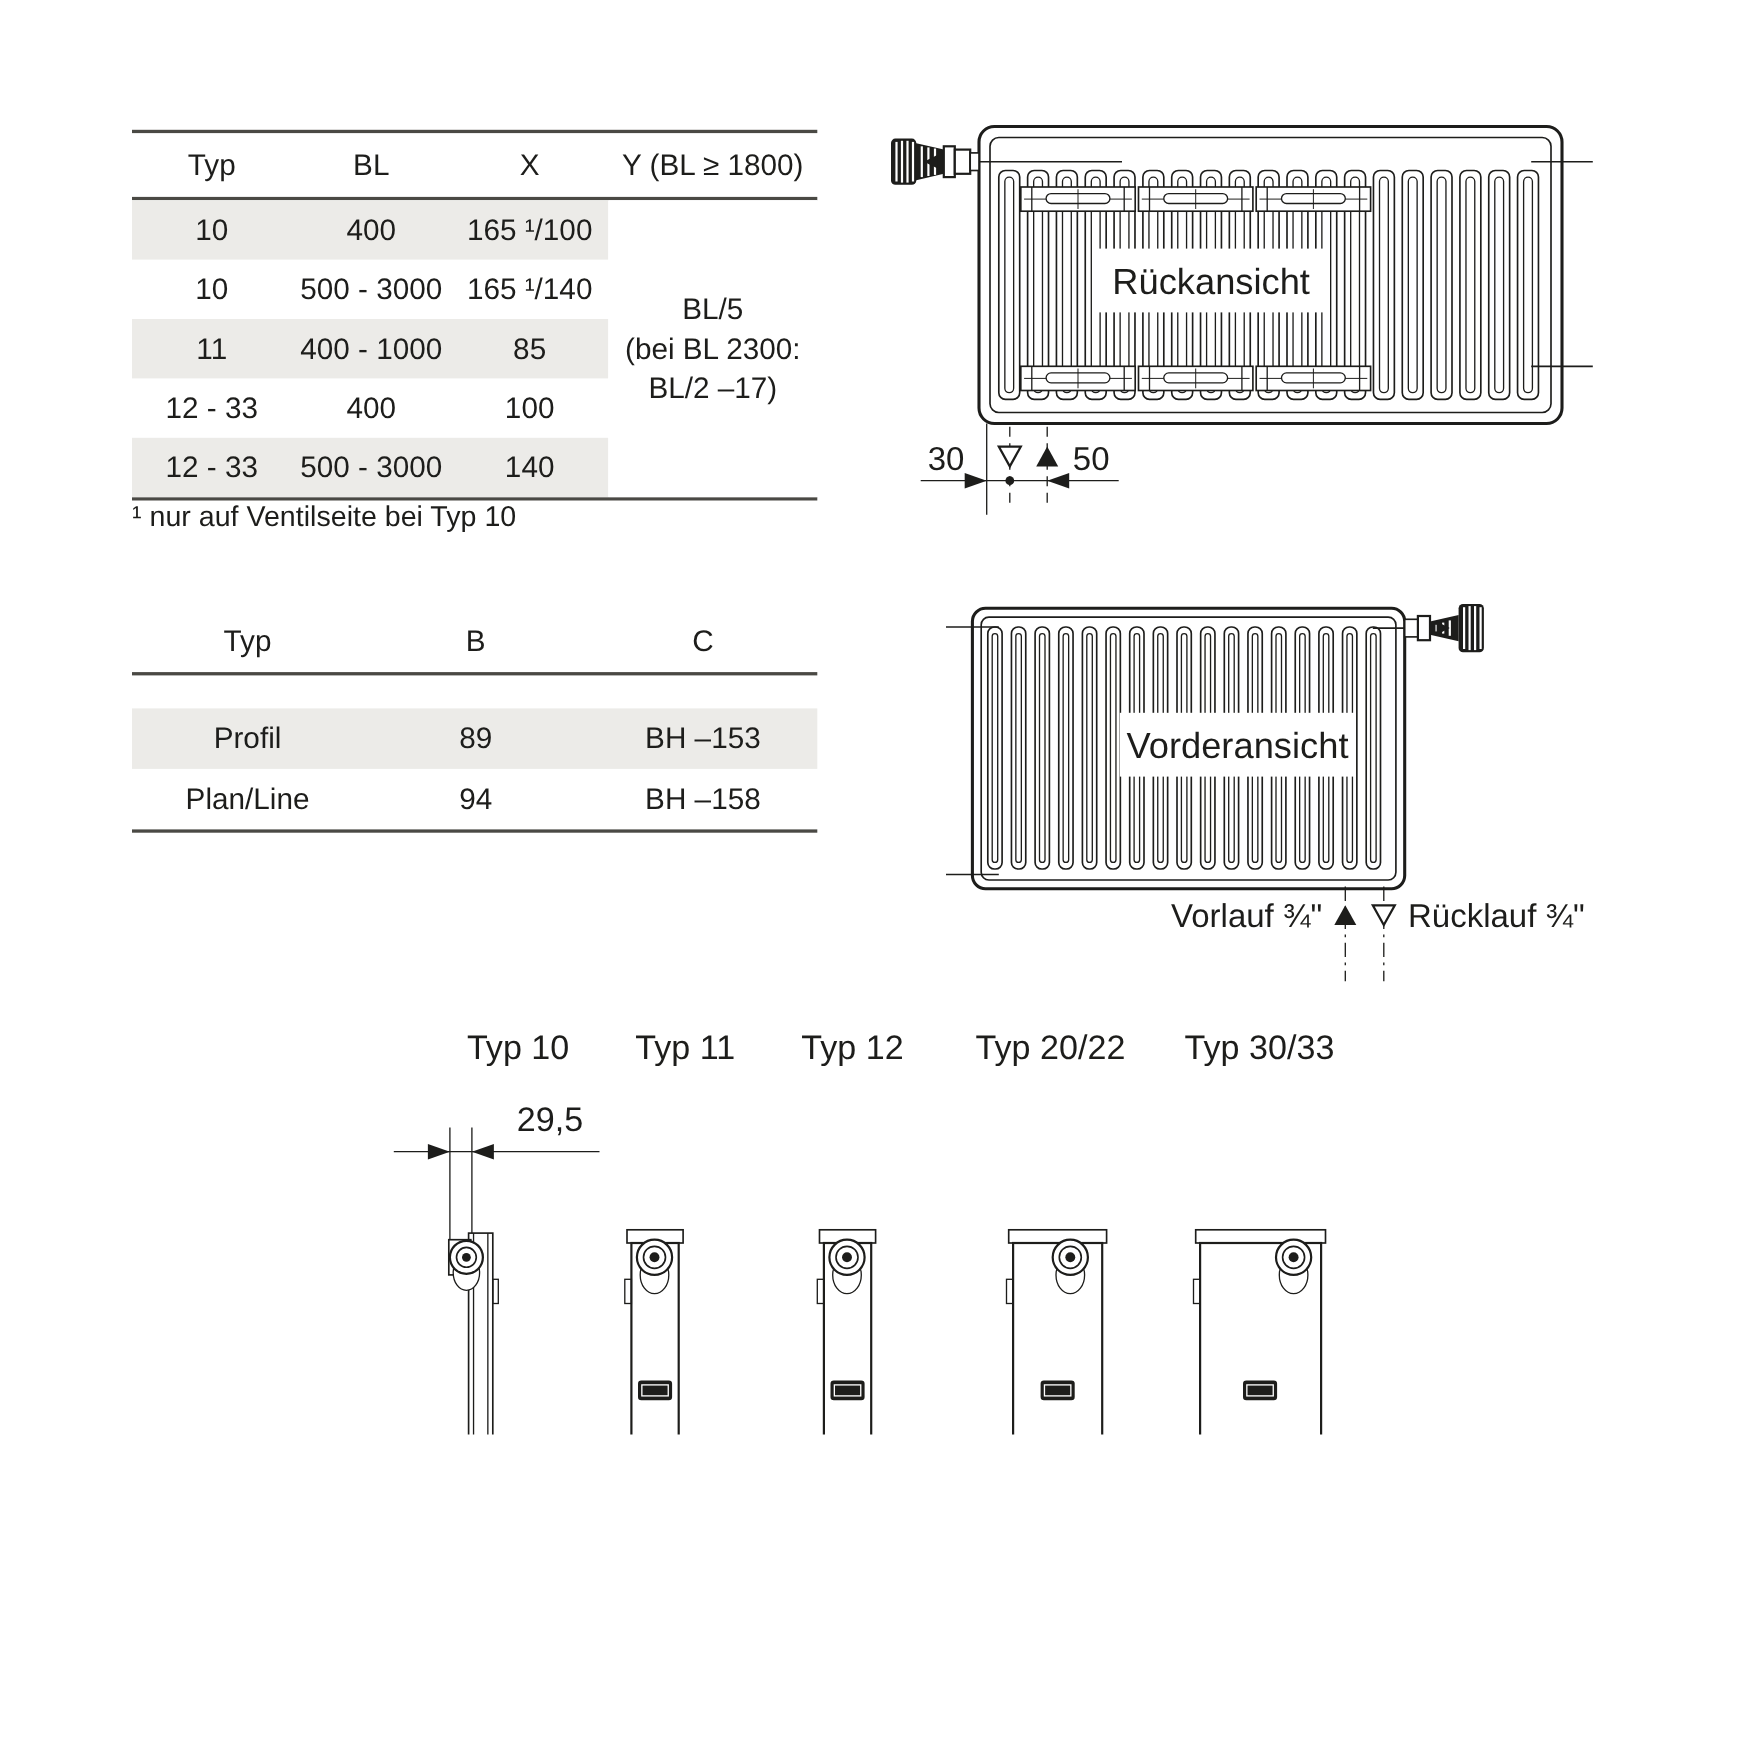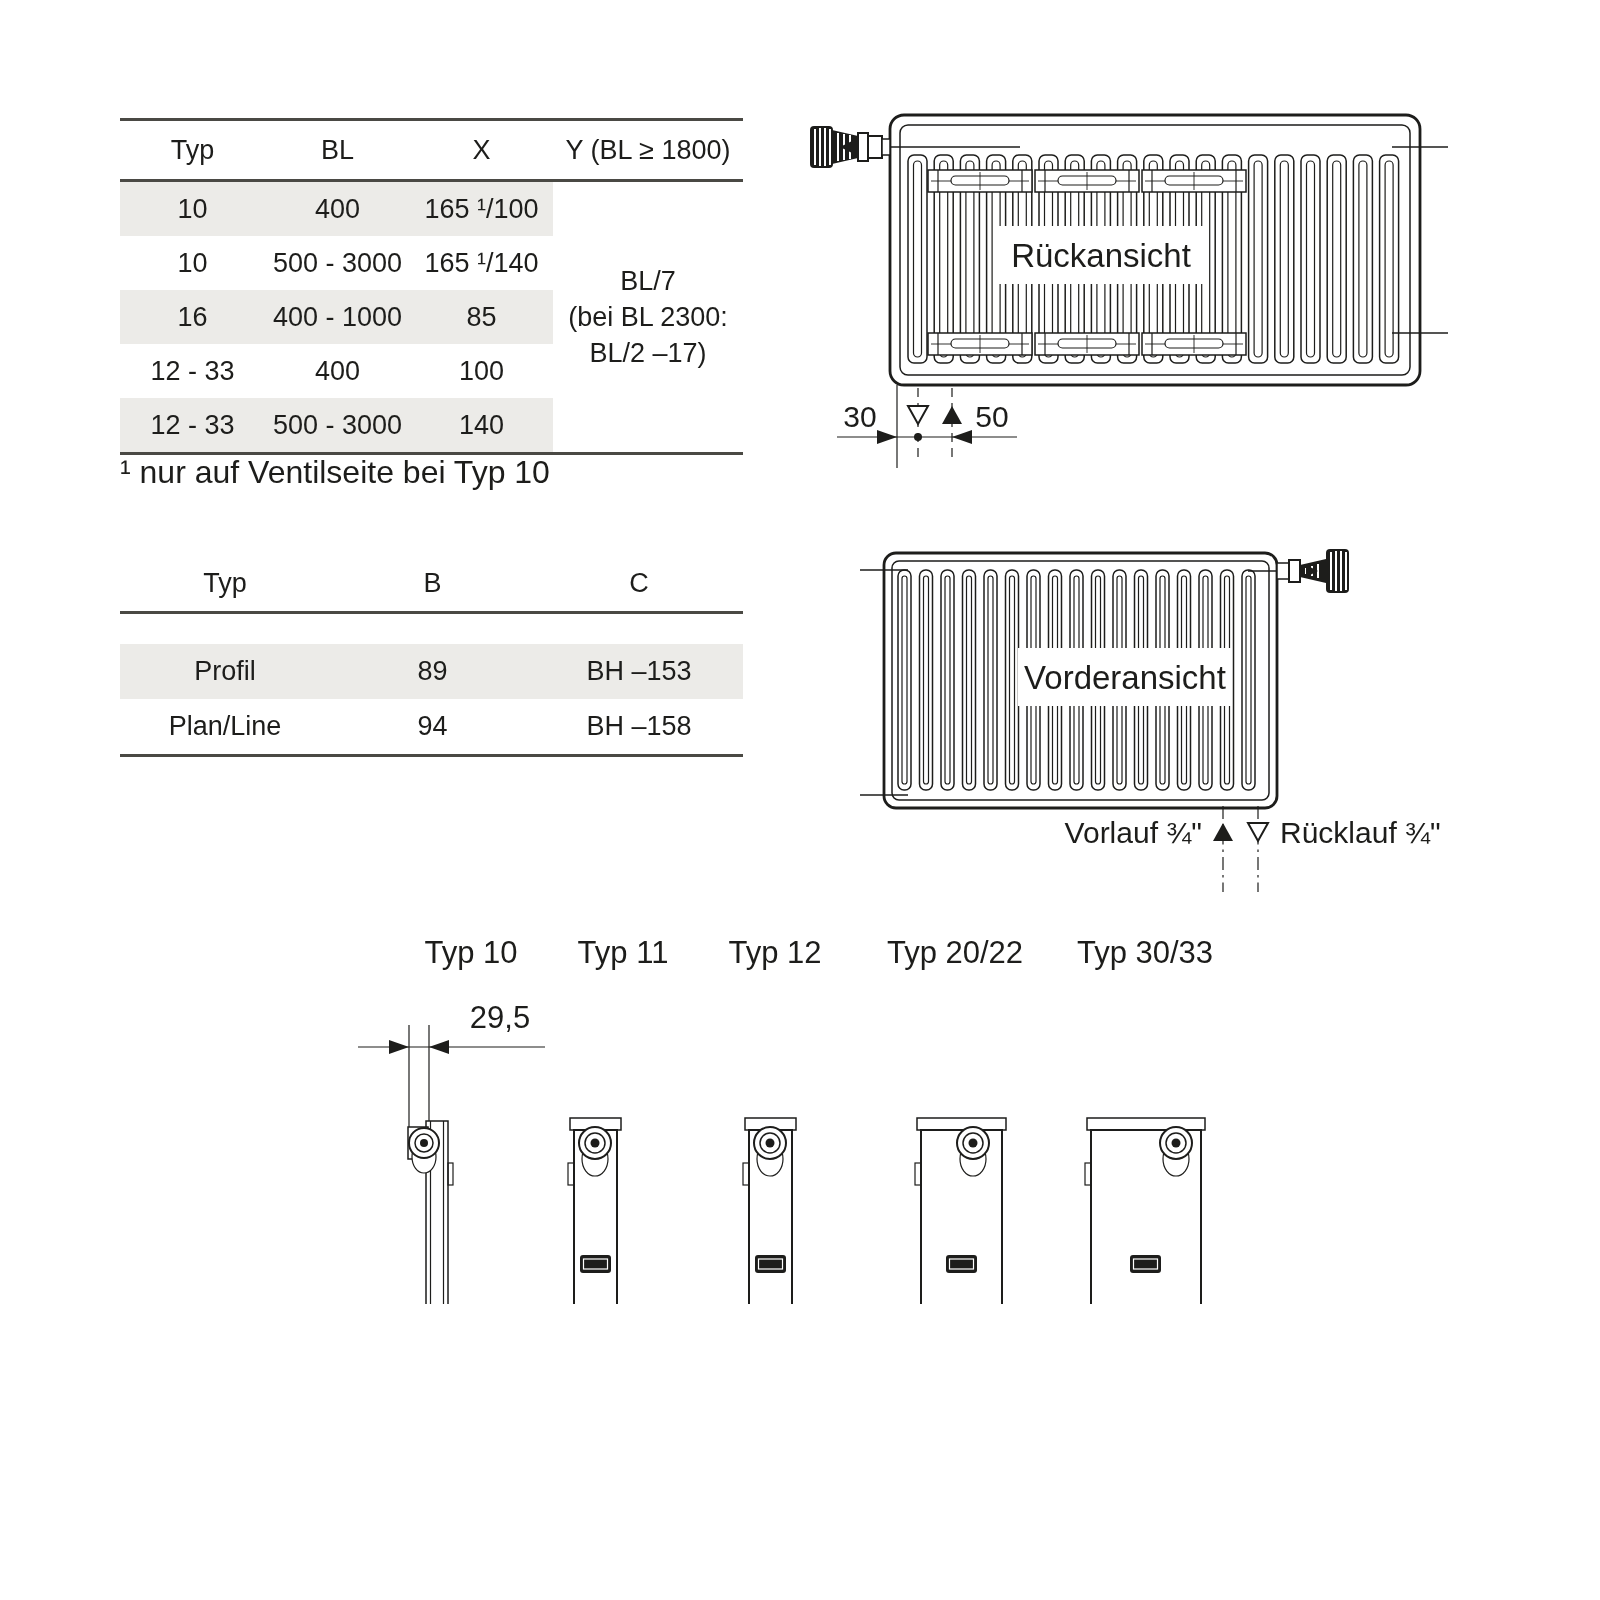"BL/7" div { text: BL/7 -> BL/5 }
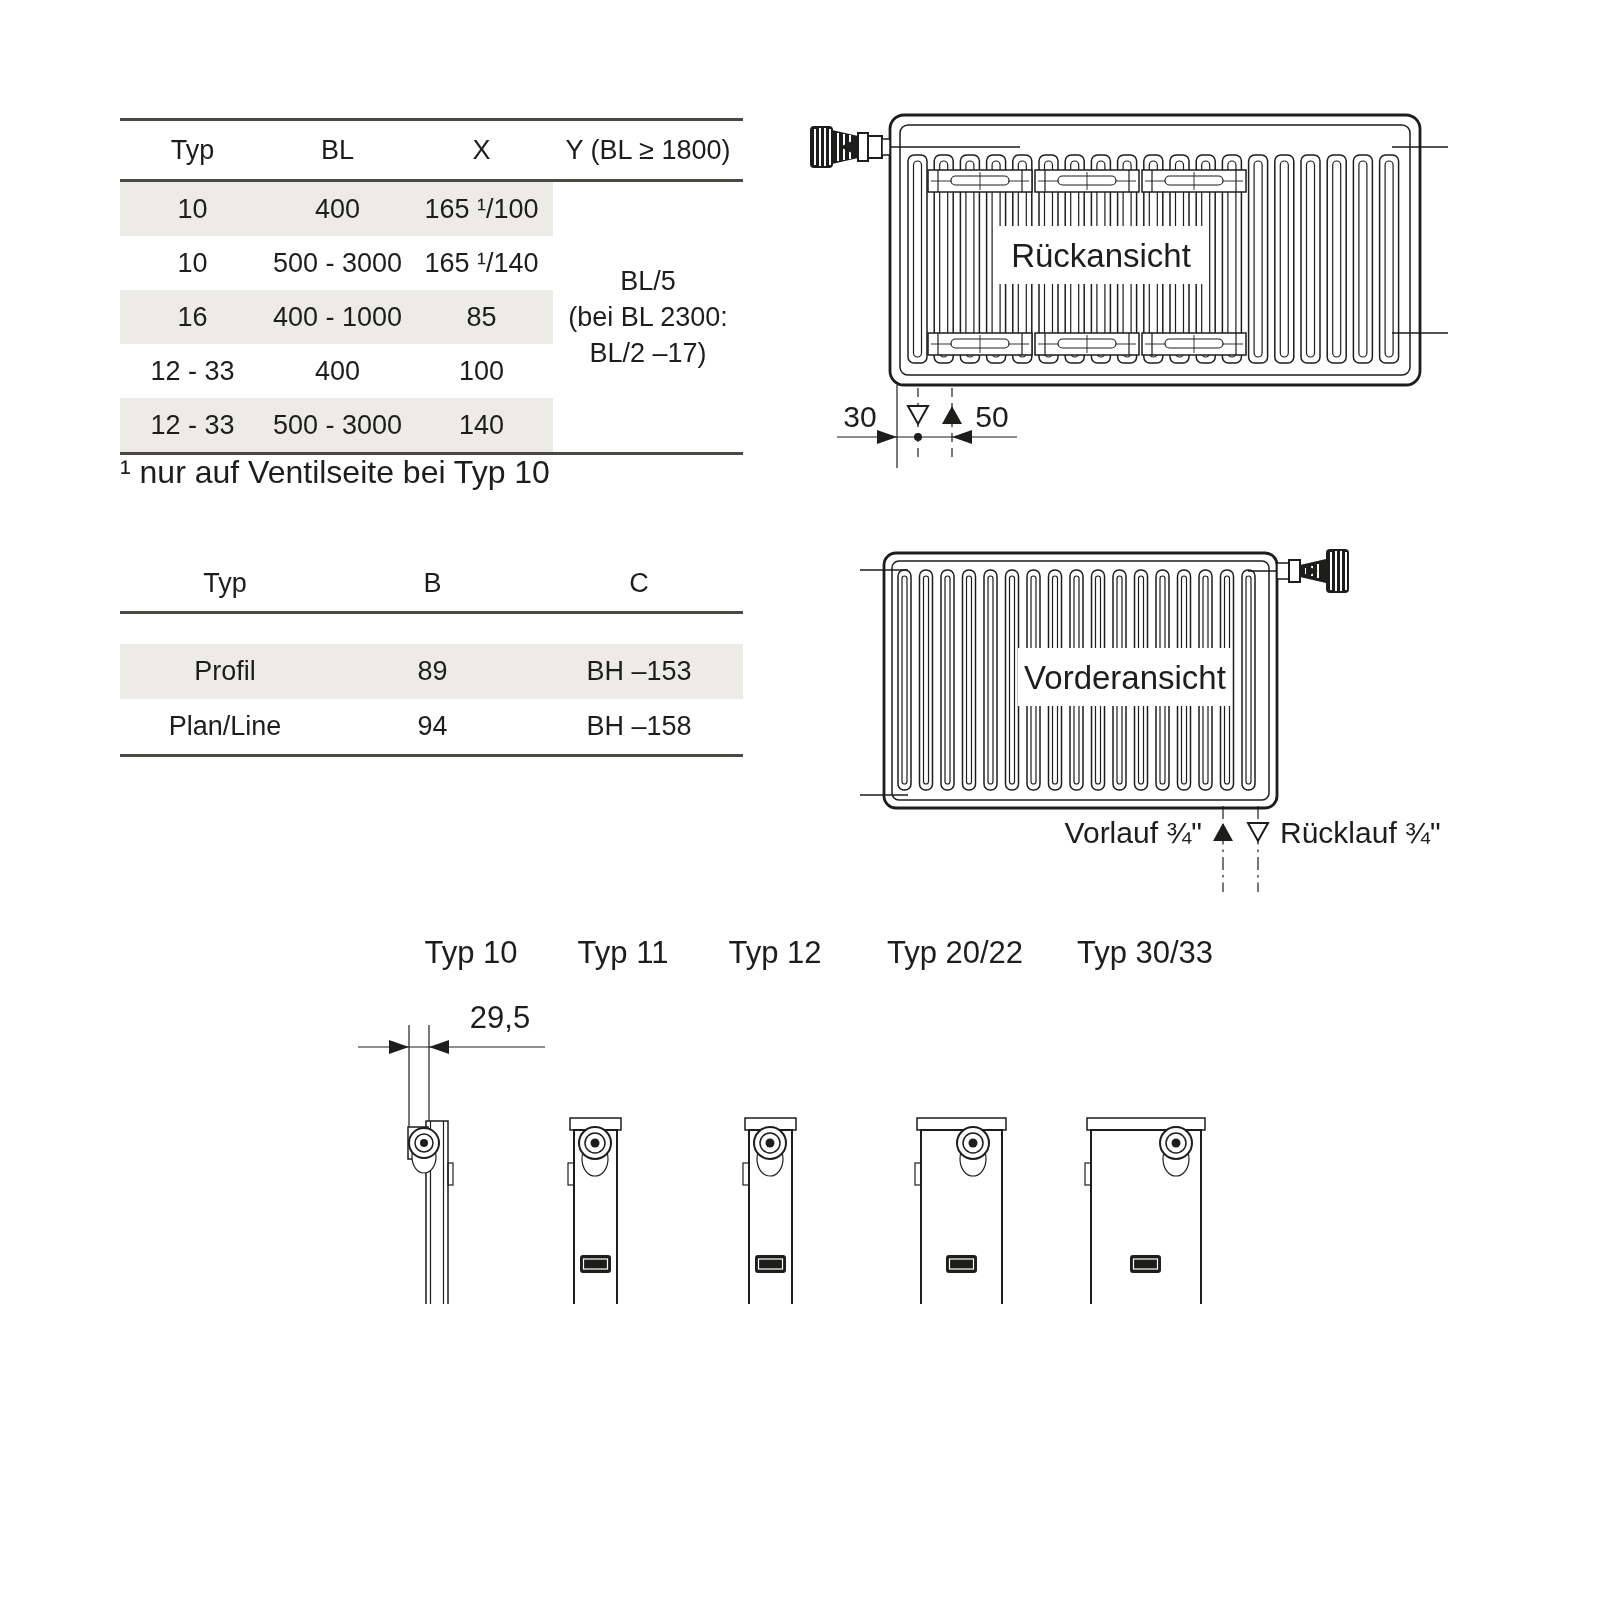"16" div { text: 16 -> 11 }
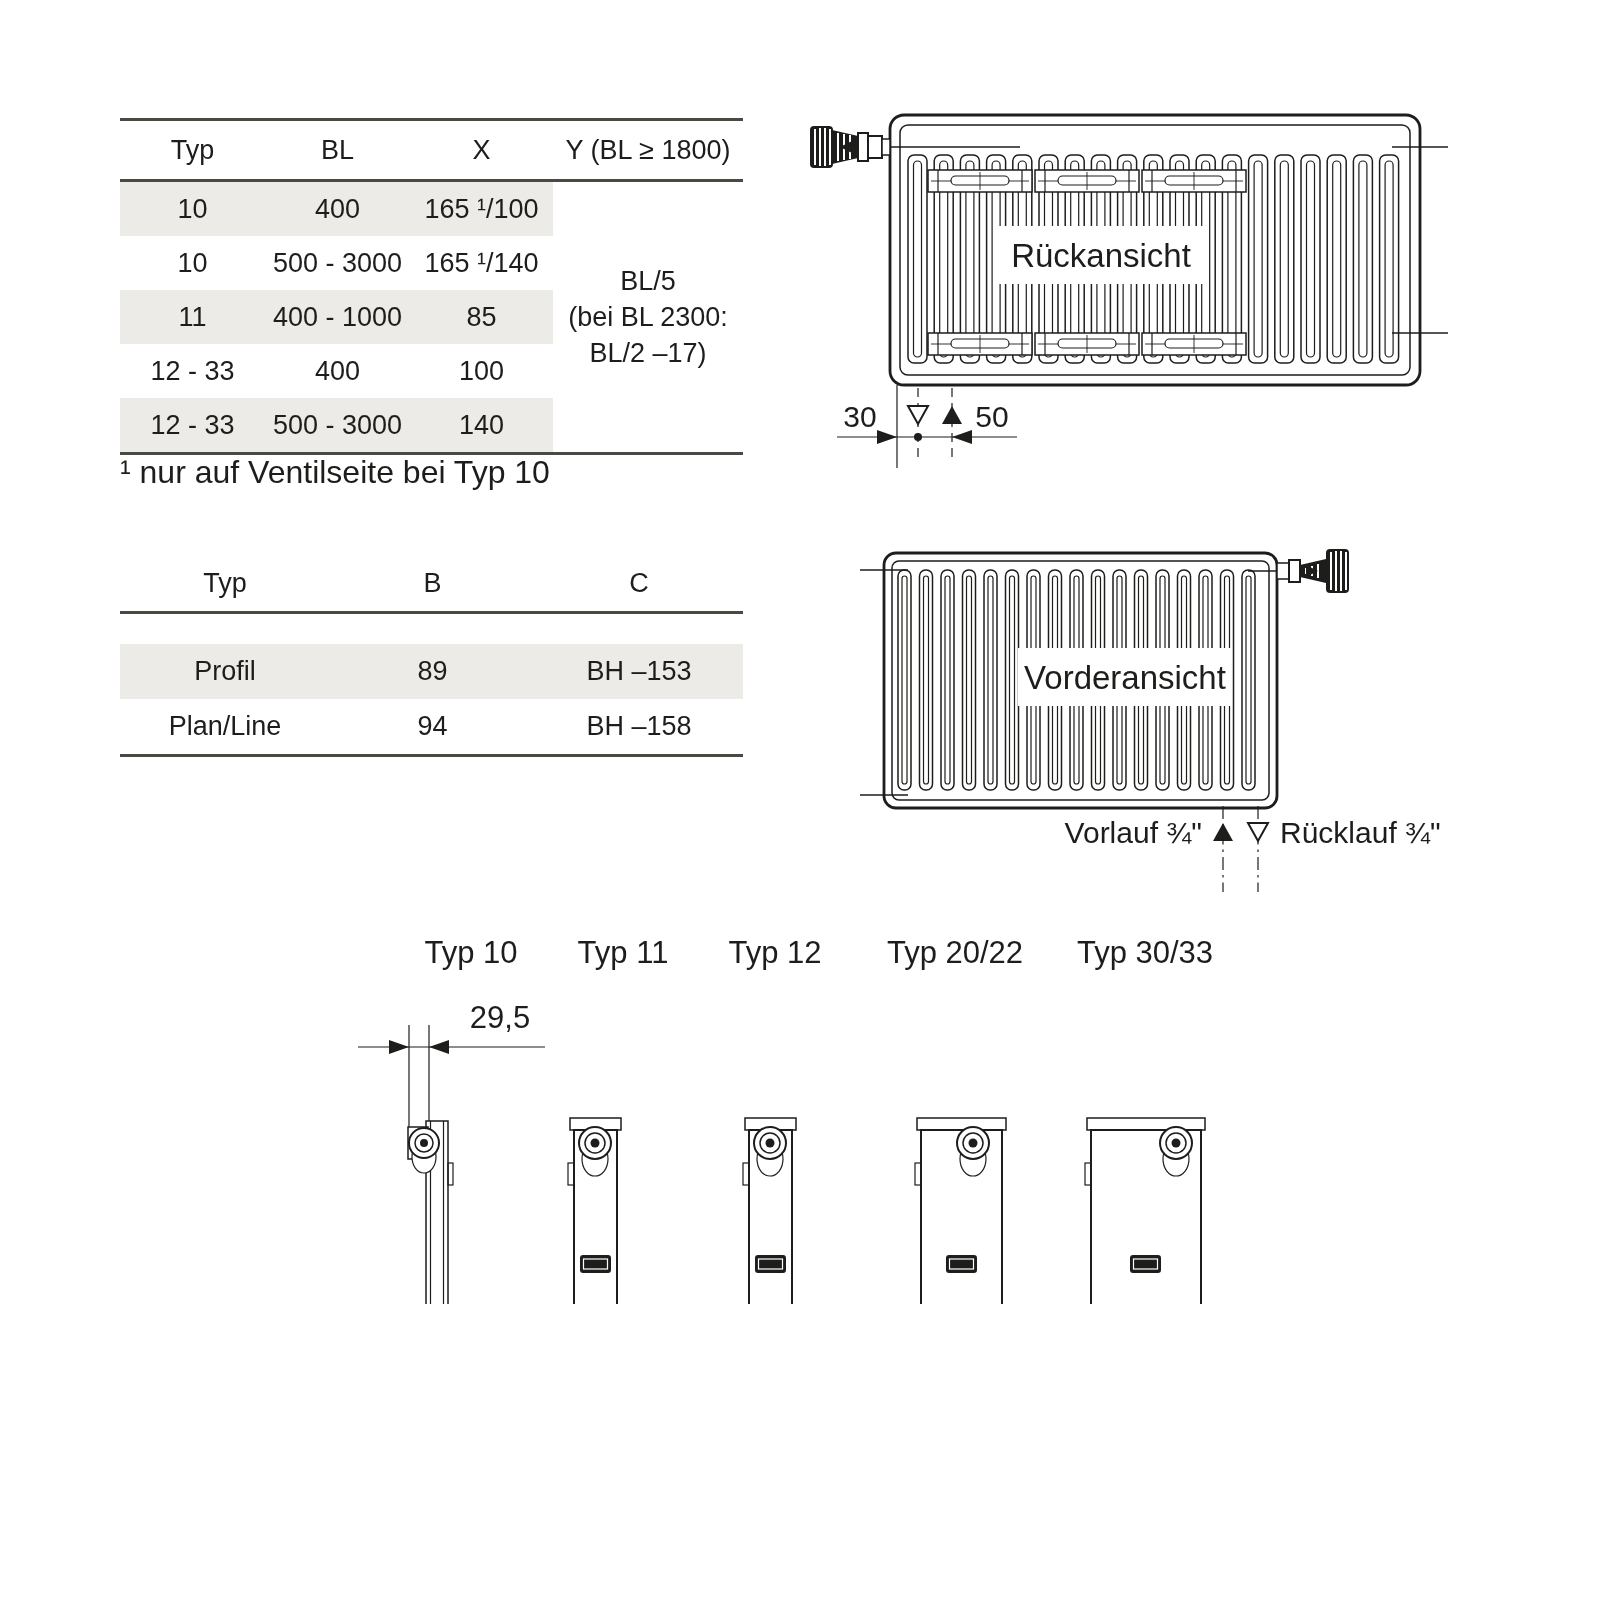"¹ nur auf Ventilseite bei" .footnote { font-size: 32px -> 26px }
